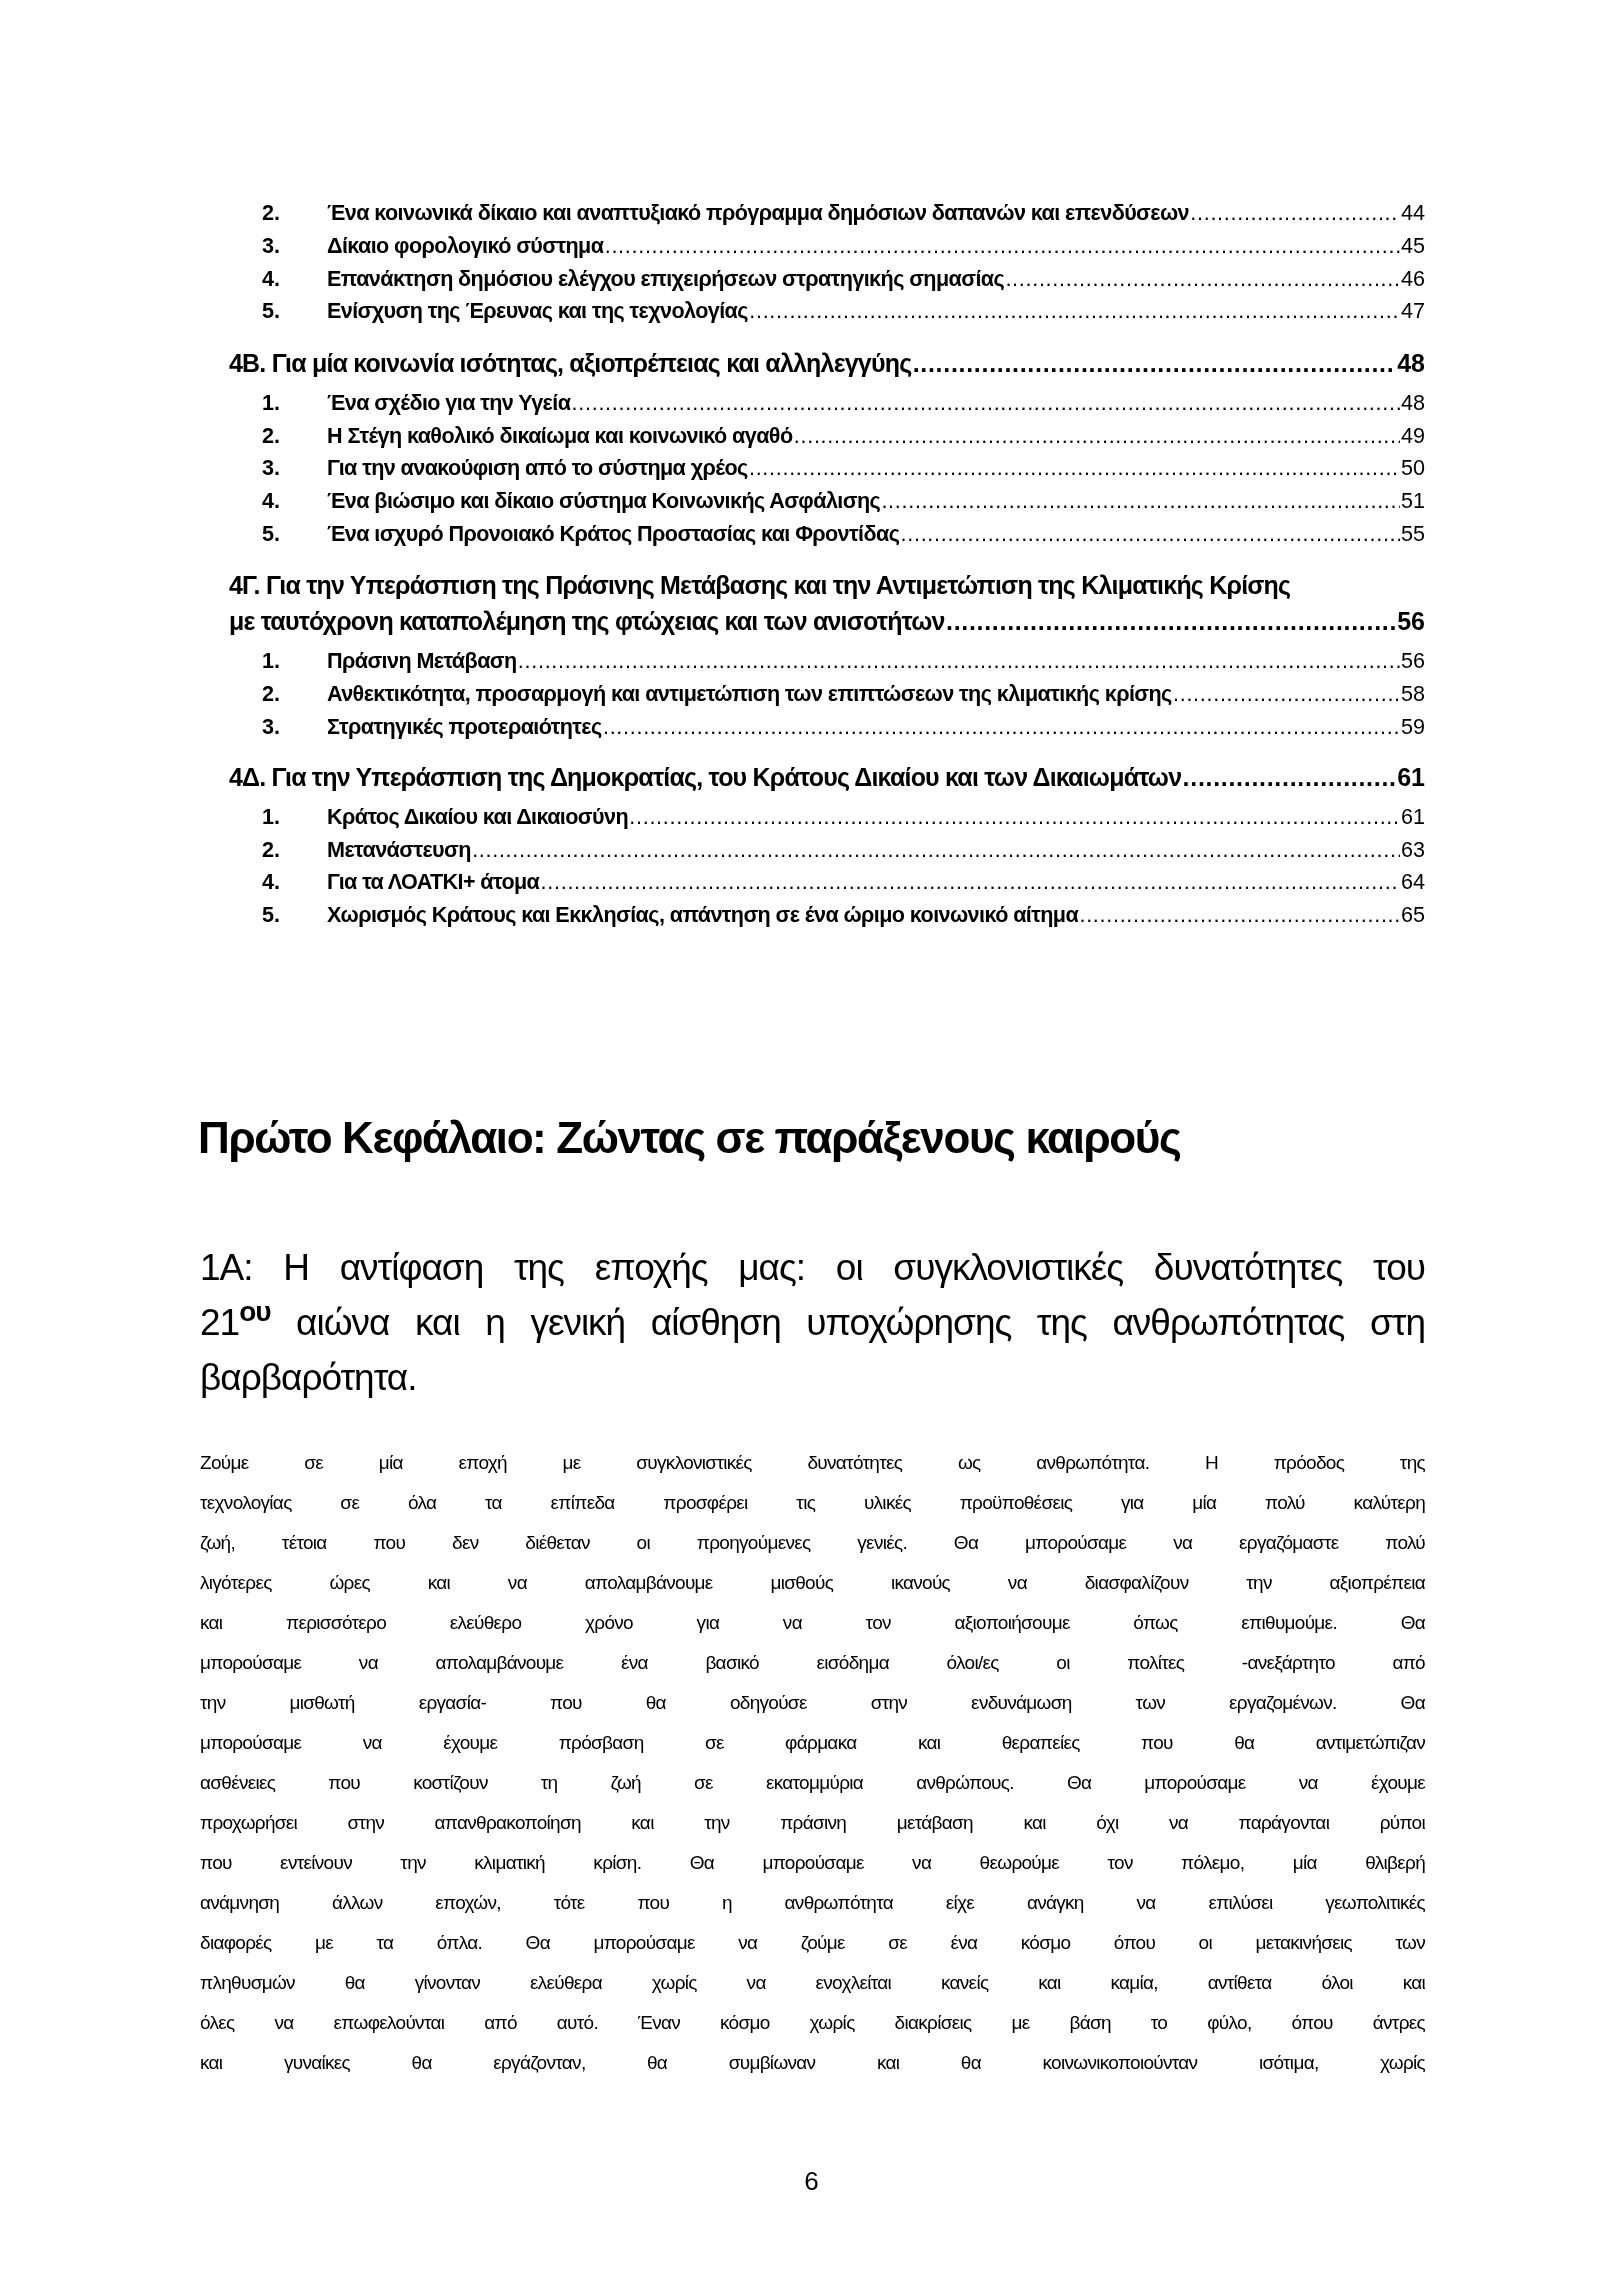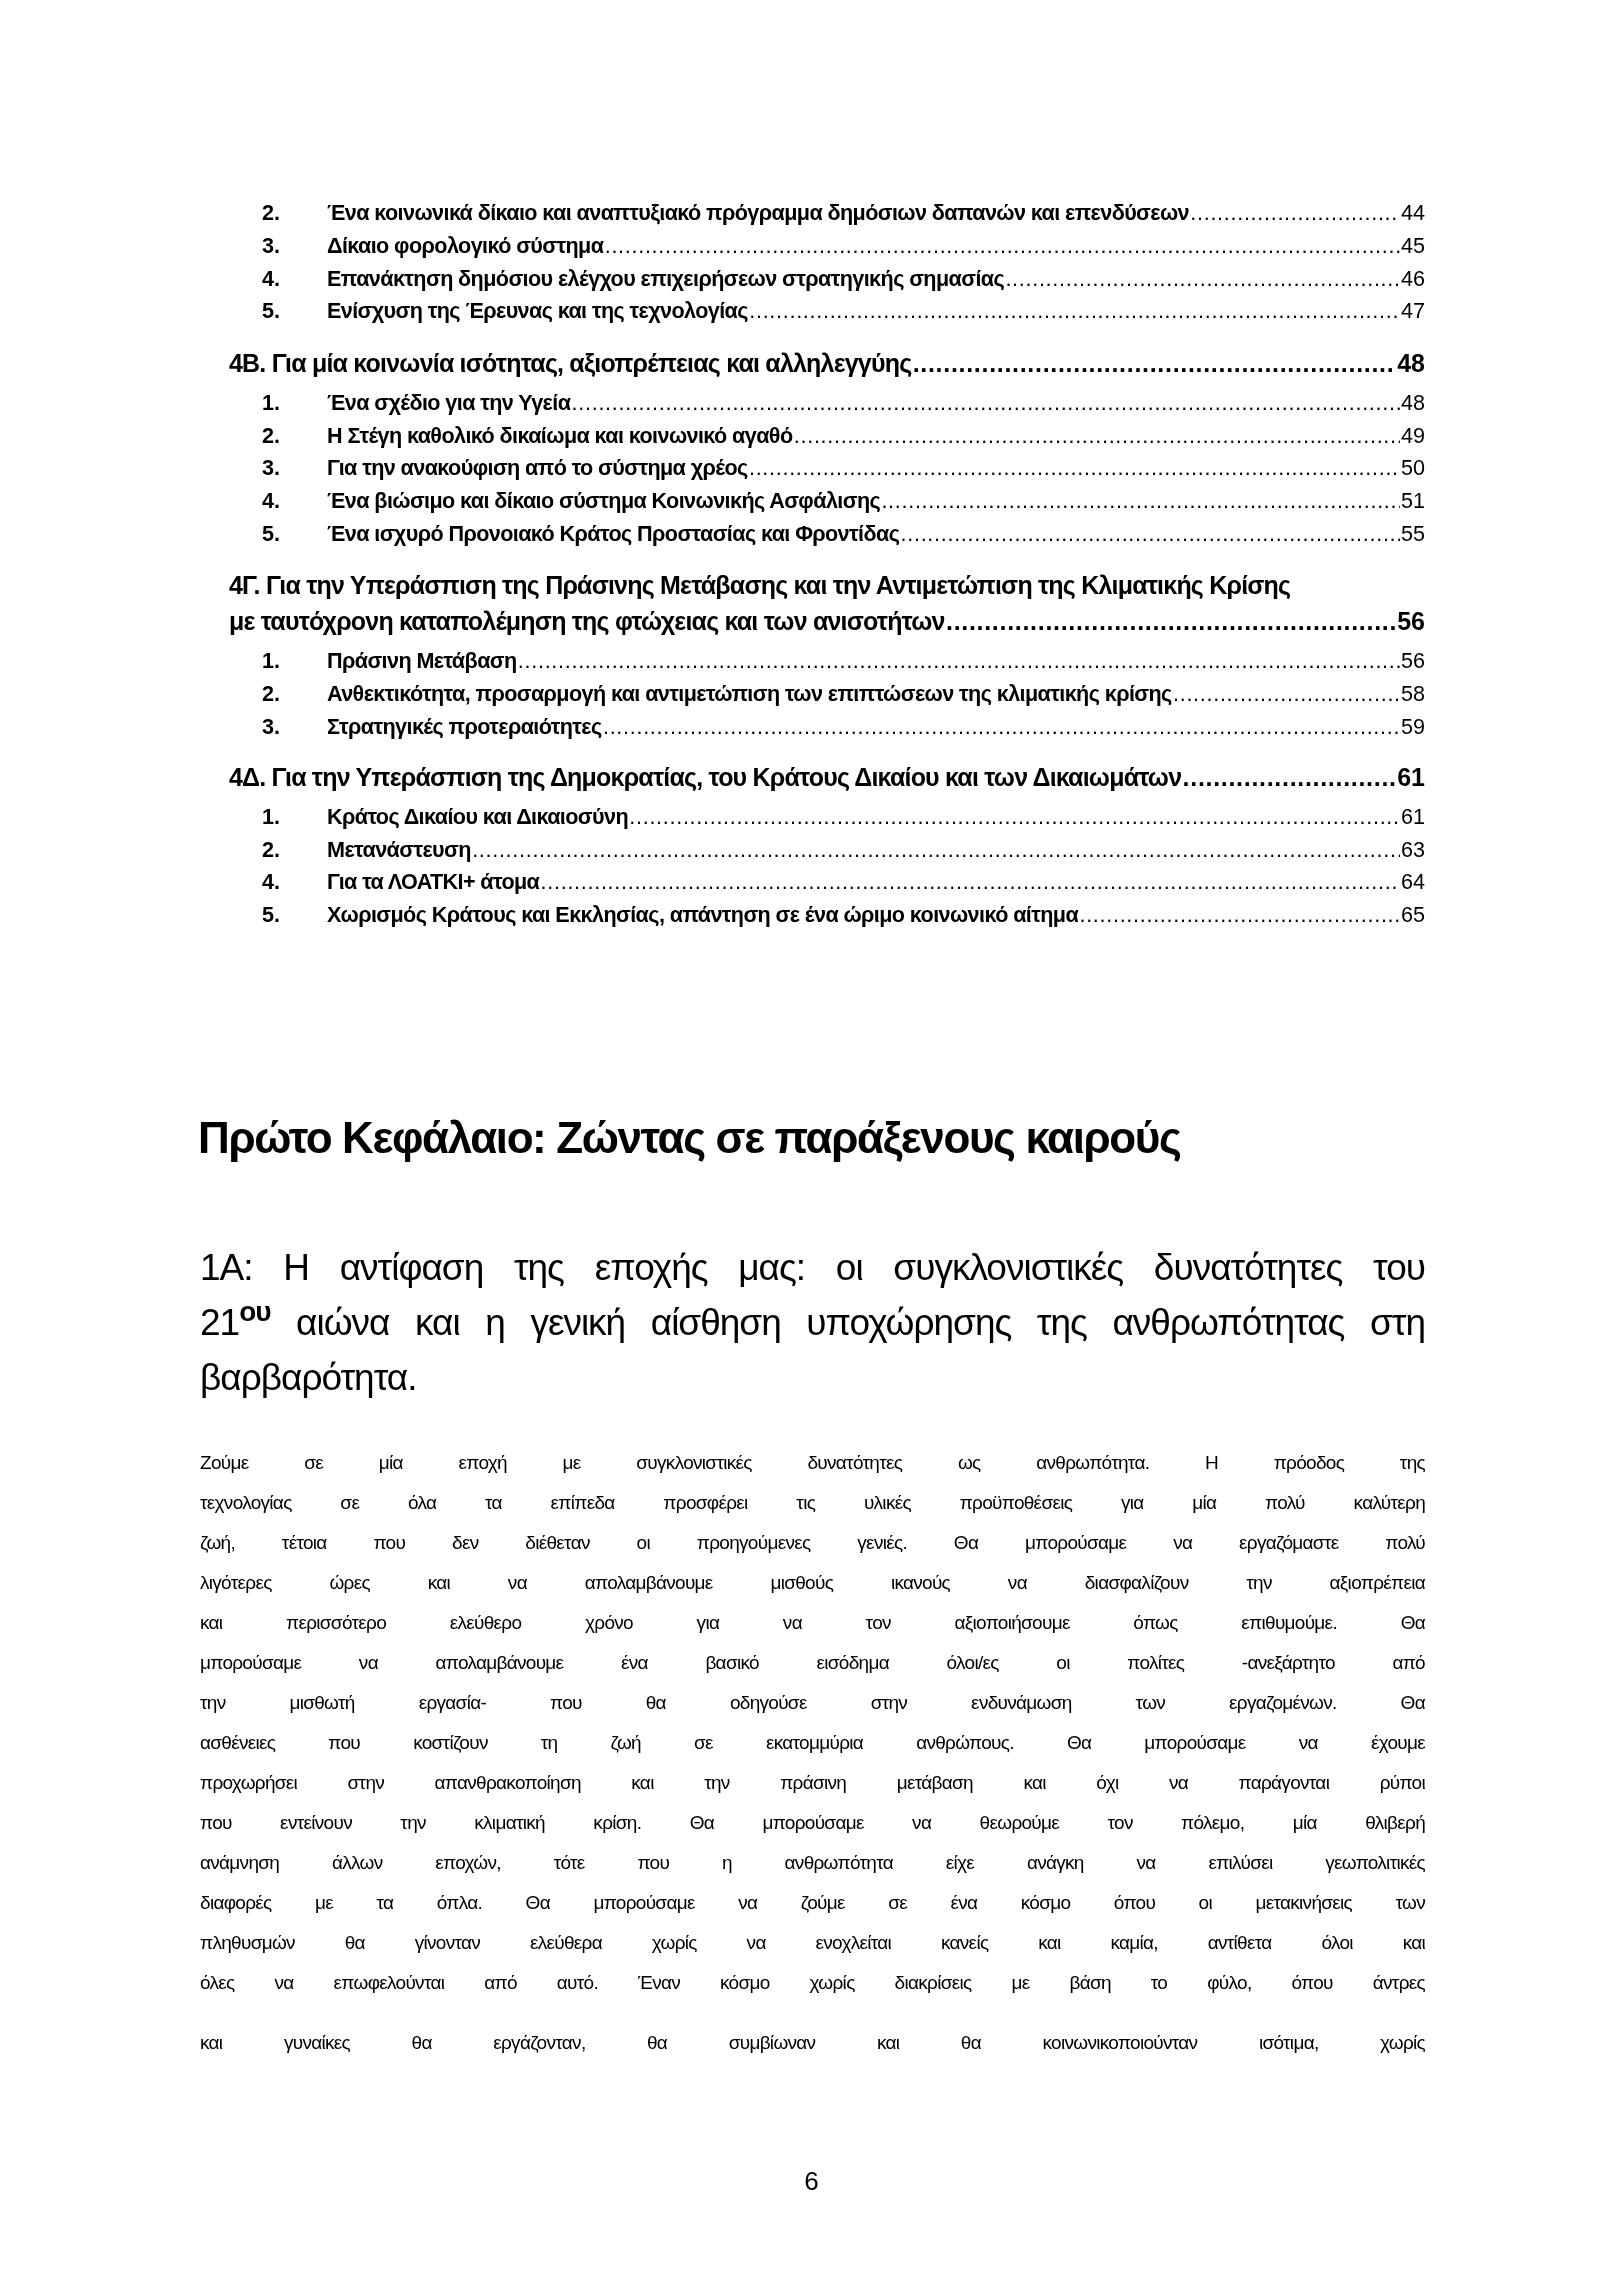"μπορούσαμε να έχουμε πρόσβαση σε" span.line { html: none -> <span>μπορούσαμε να έχουμε πρόσβαση σε φάρμακα και θεραπείες που θα αντιμετώπιζαν</span> }
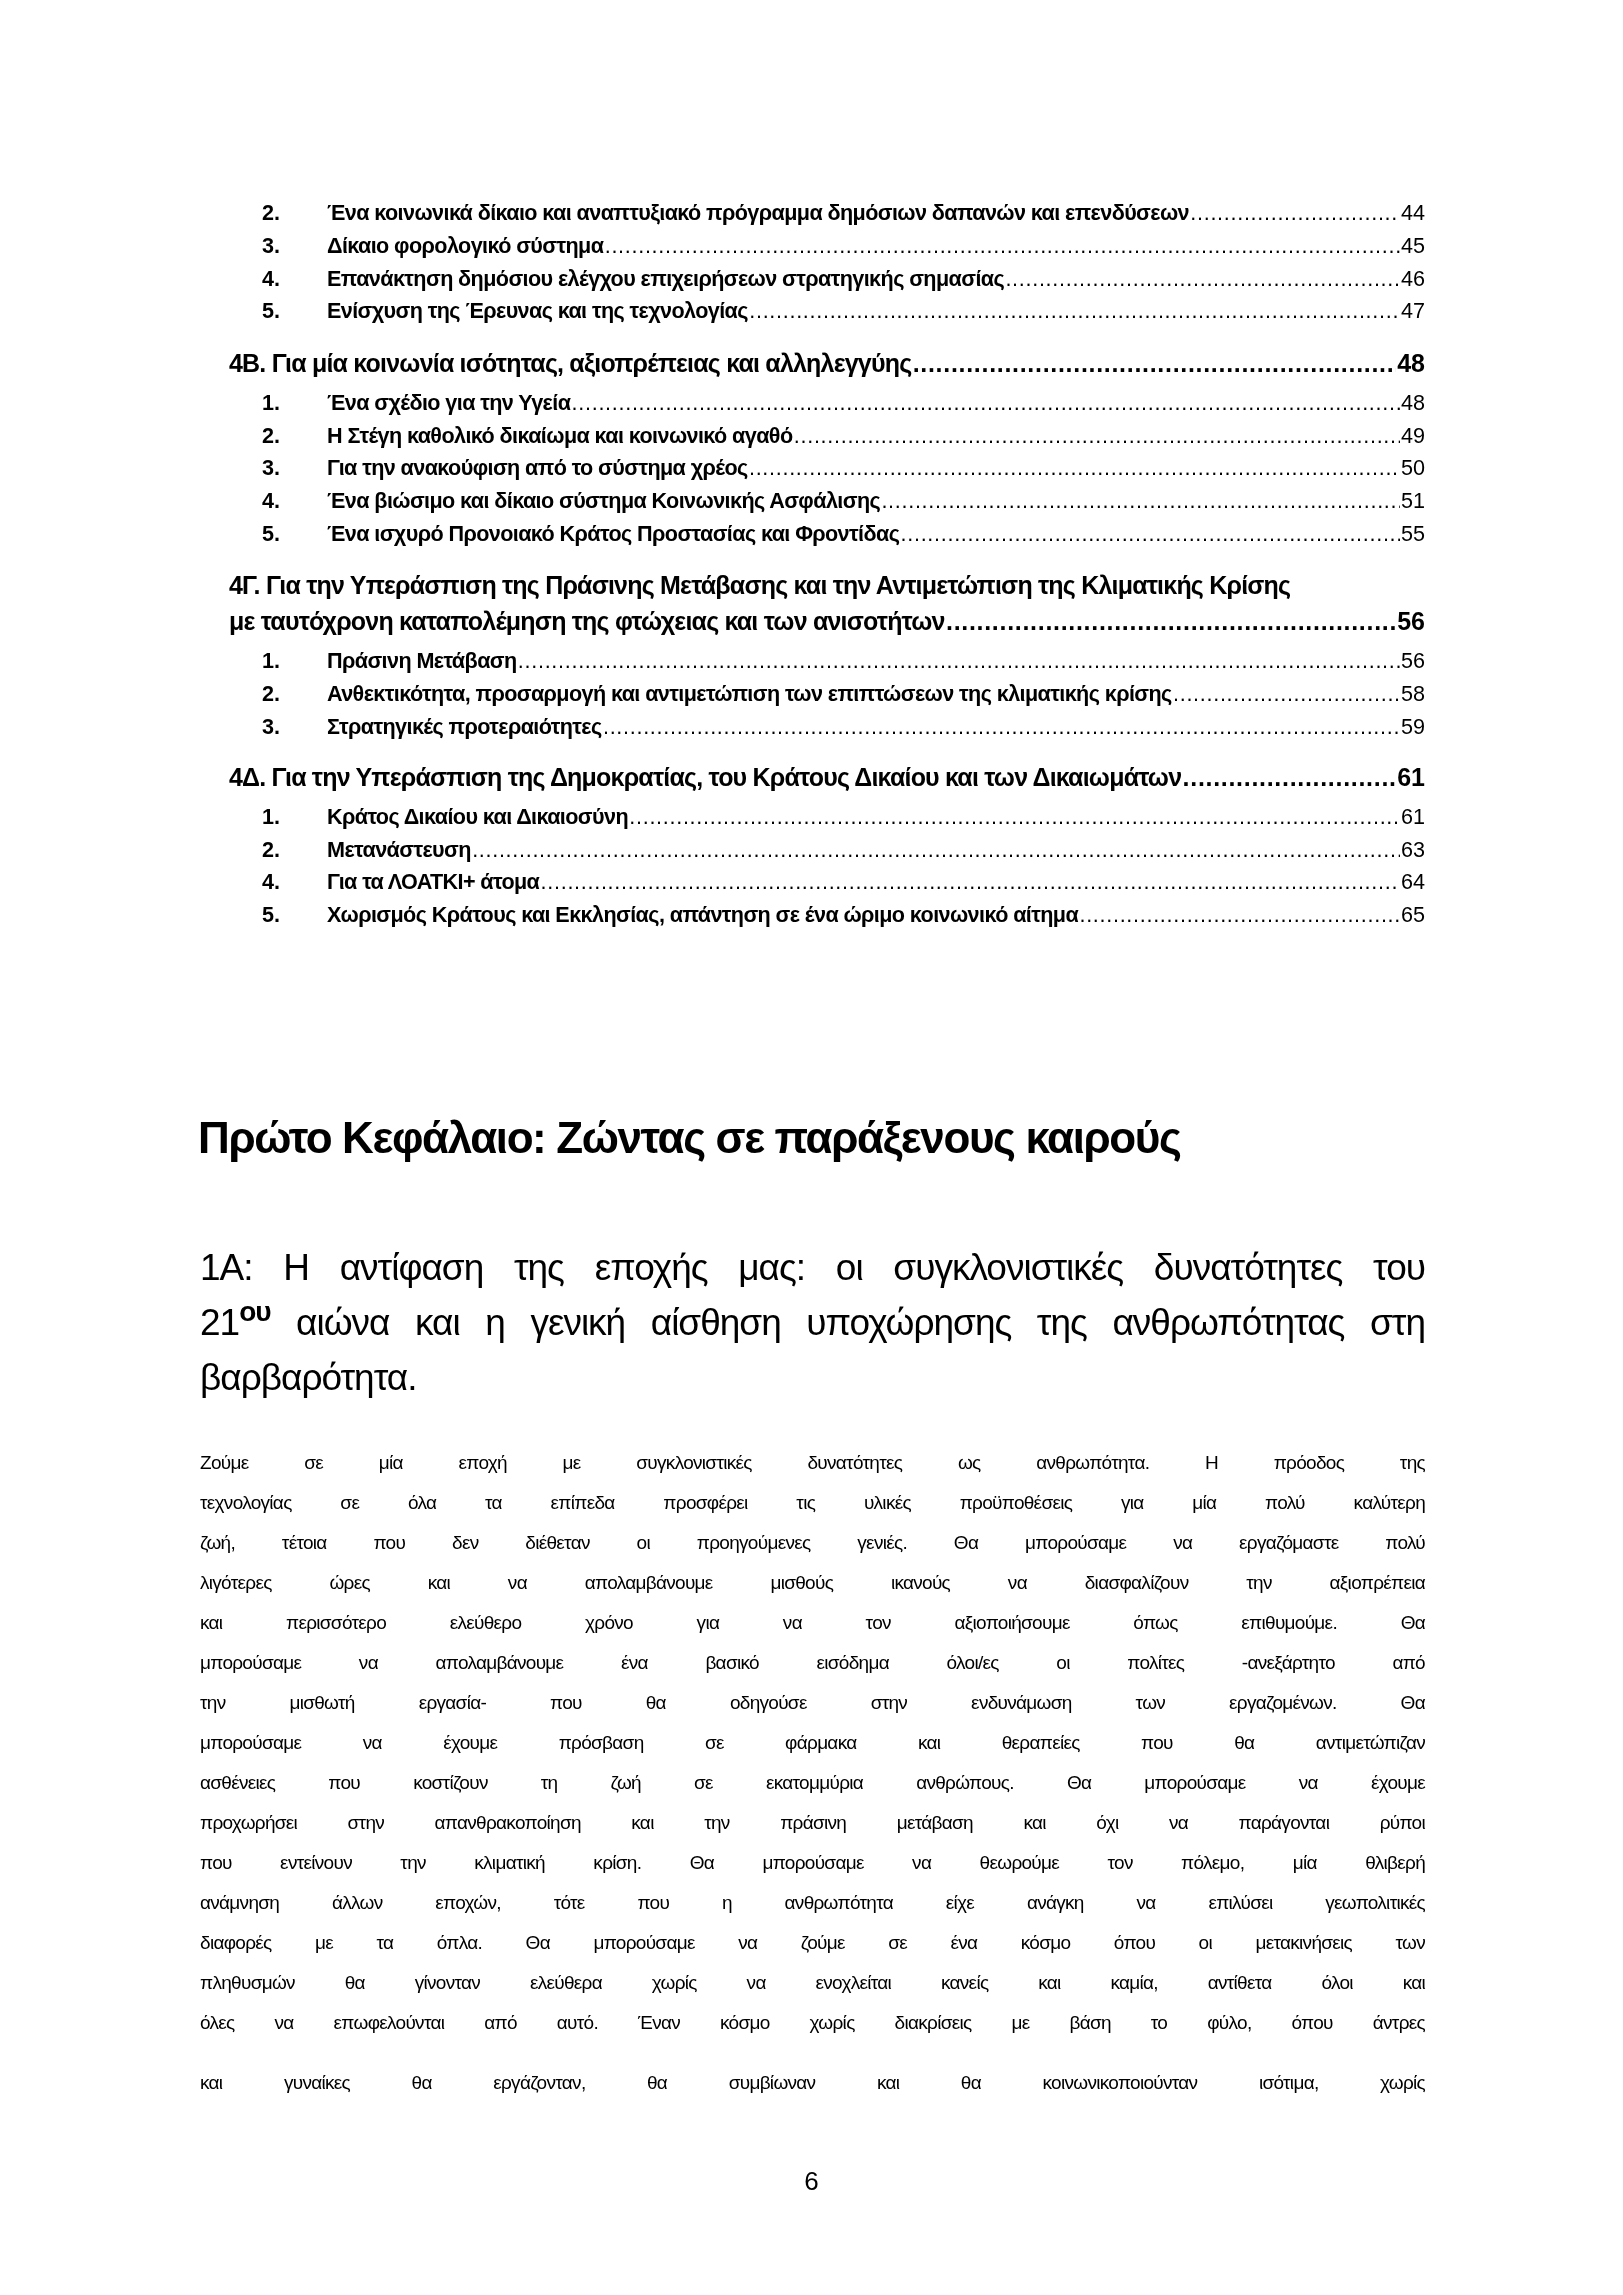"και γυναίκες θα εργάζονταν, θα" span.line { margin-top: 20px -> none }
